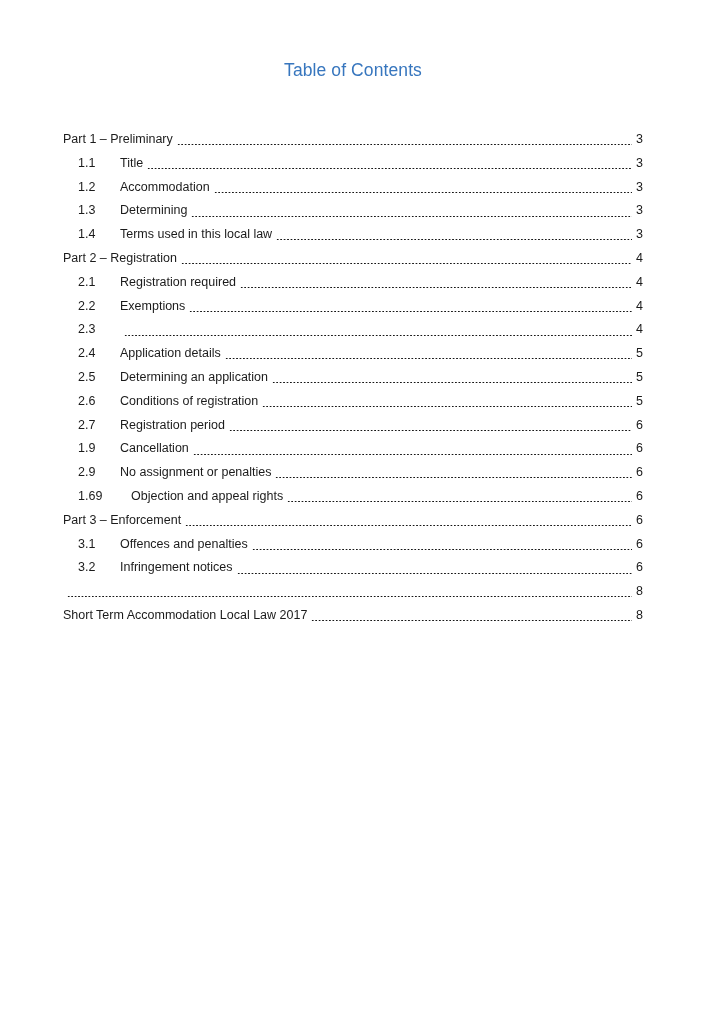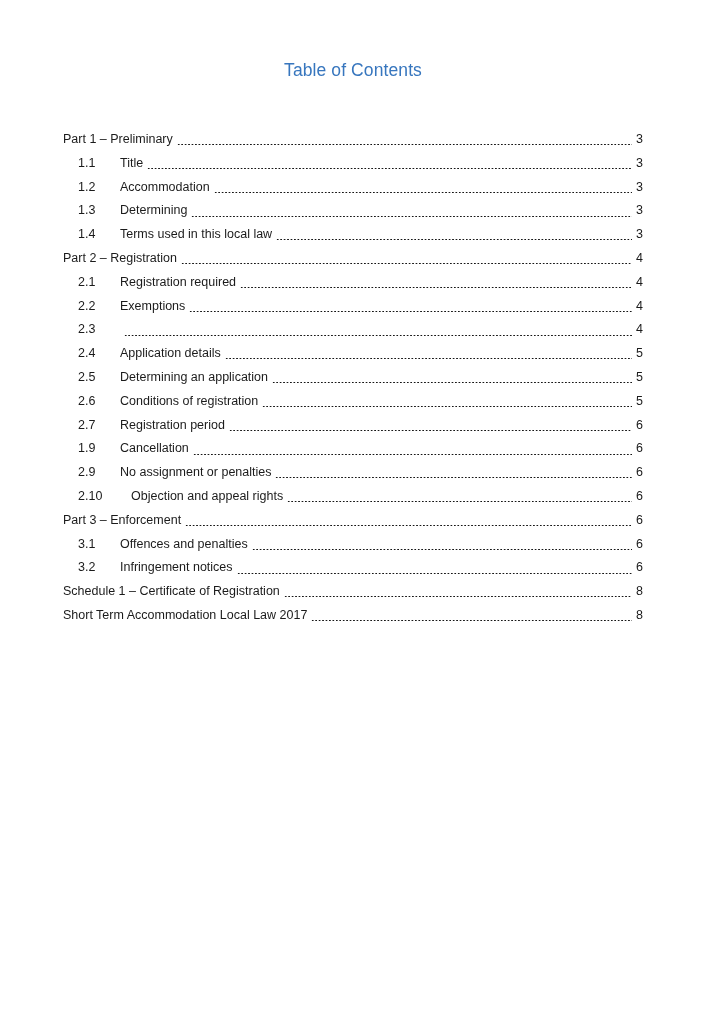"2.10" span.toc-num { text: 2.10 -> 1.69 }
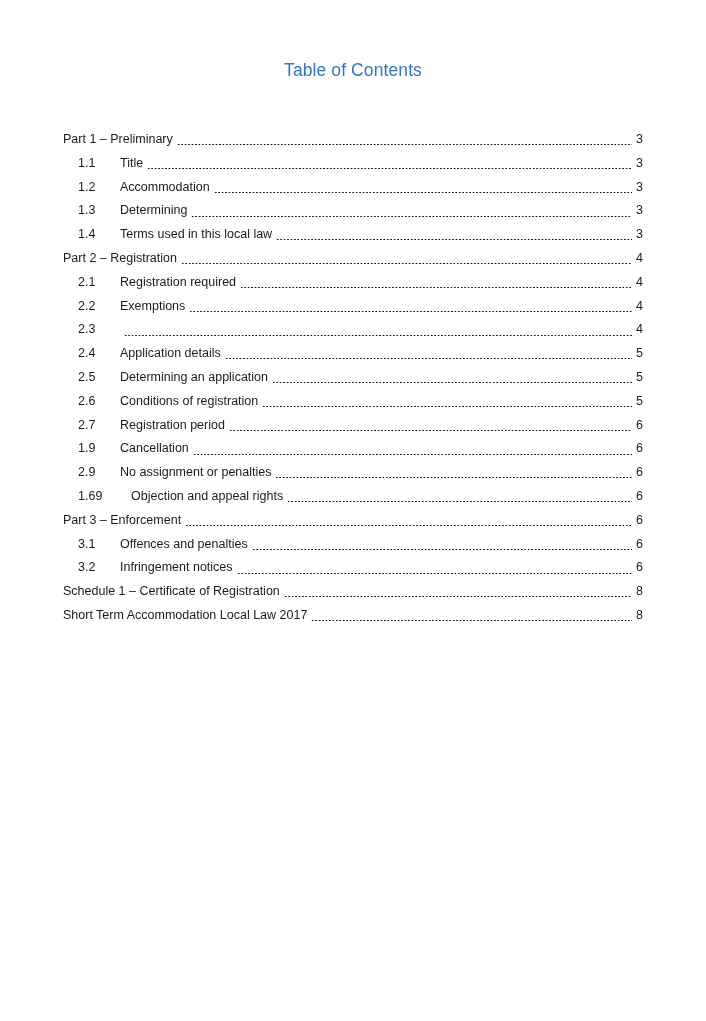"Schedule 1 – Certificate of" span.toc-label { html: <span>Schedule 1 – Certificate of Registration</span> -> none }
